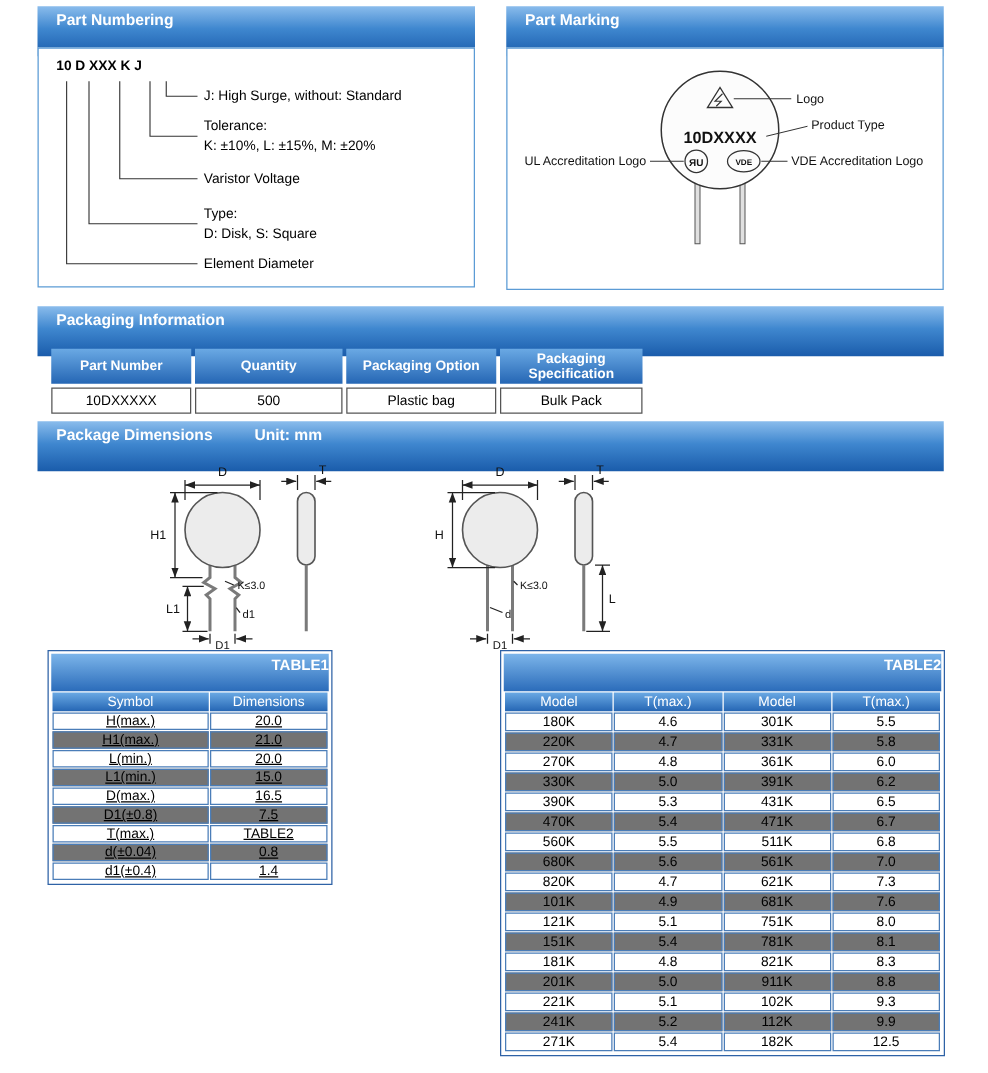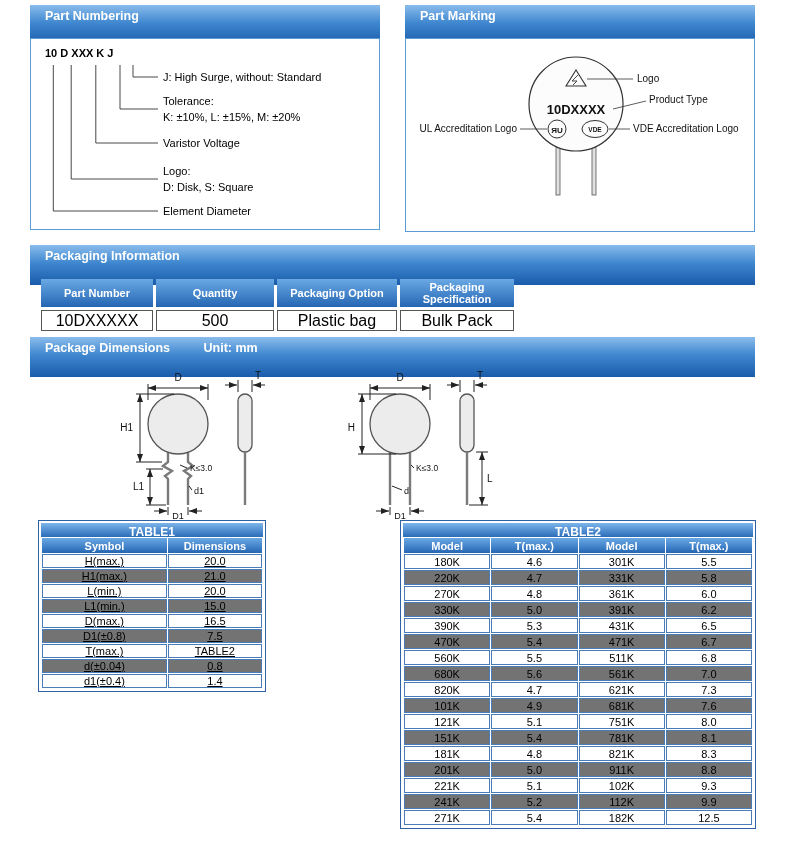"Logo:" div.lbl { text: Logo -> Type }
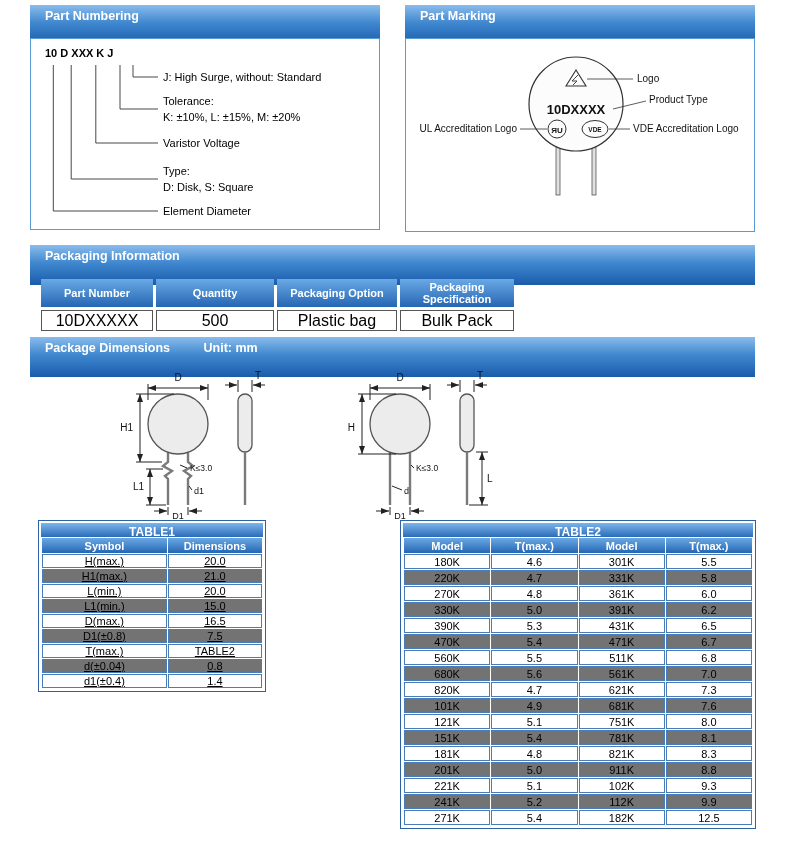"10DXXXXX" #pack td { font-size: 16px -> 11px }
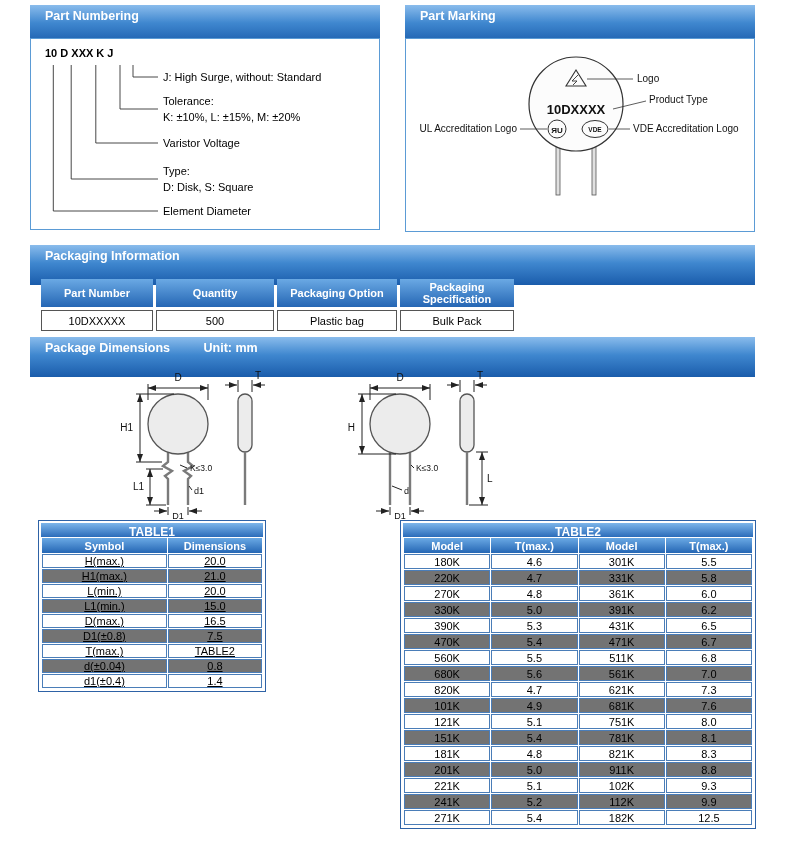"TABLE1" .dtitle { height: 14px -> 30px; text-align: center -> right }
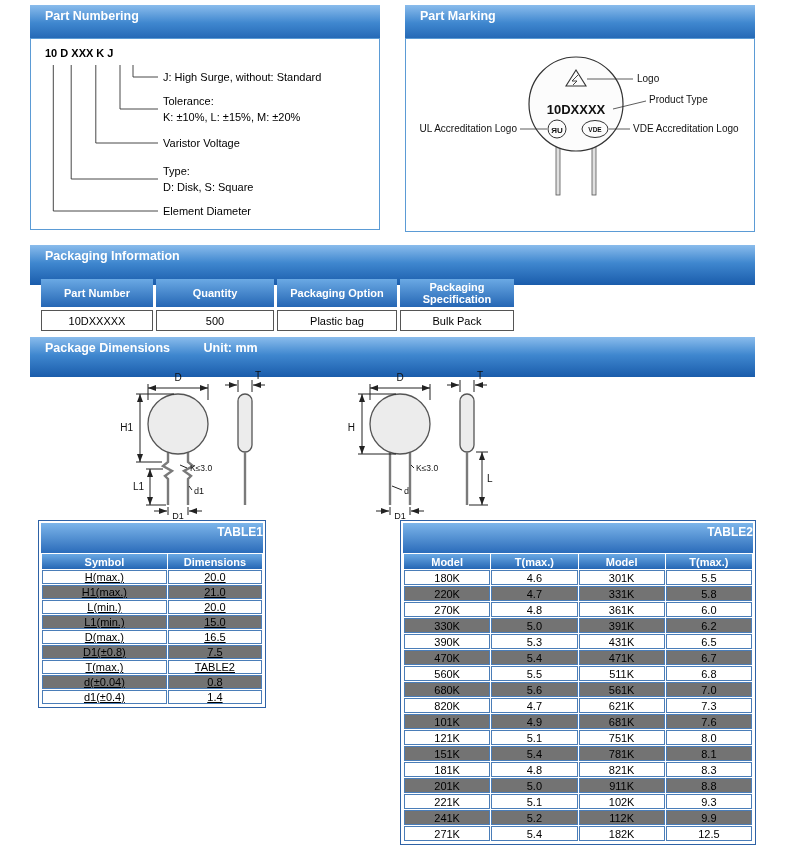"Symbol" .dtable th { font-weight: bold -> normal }
